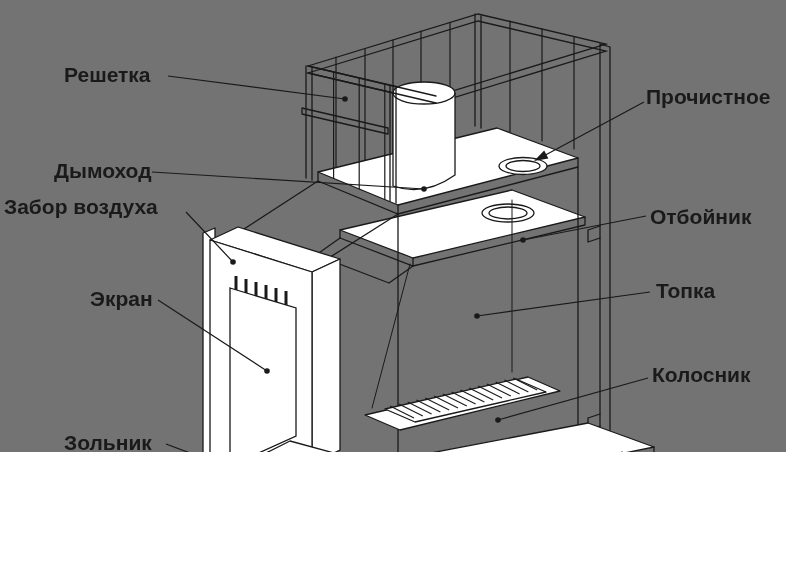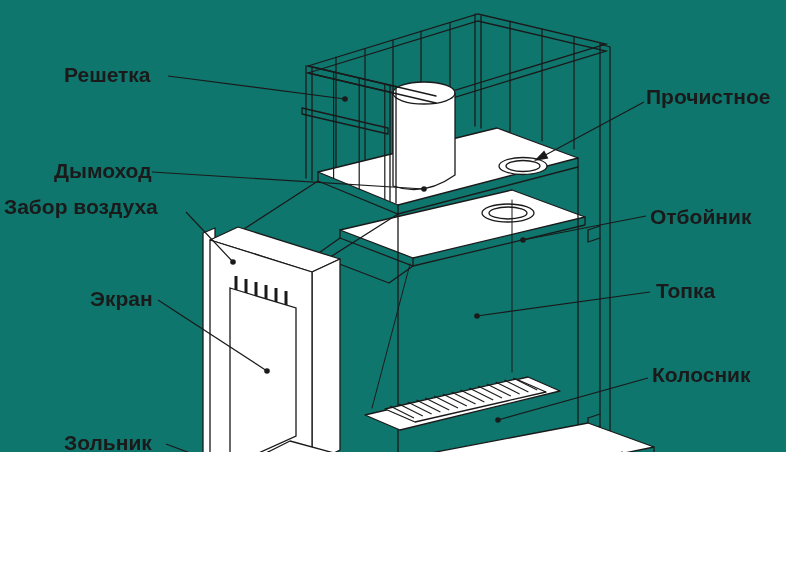"Решетка" .stage { background: #0f766e -> #737373 }
